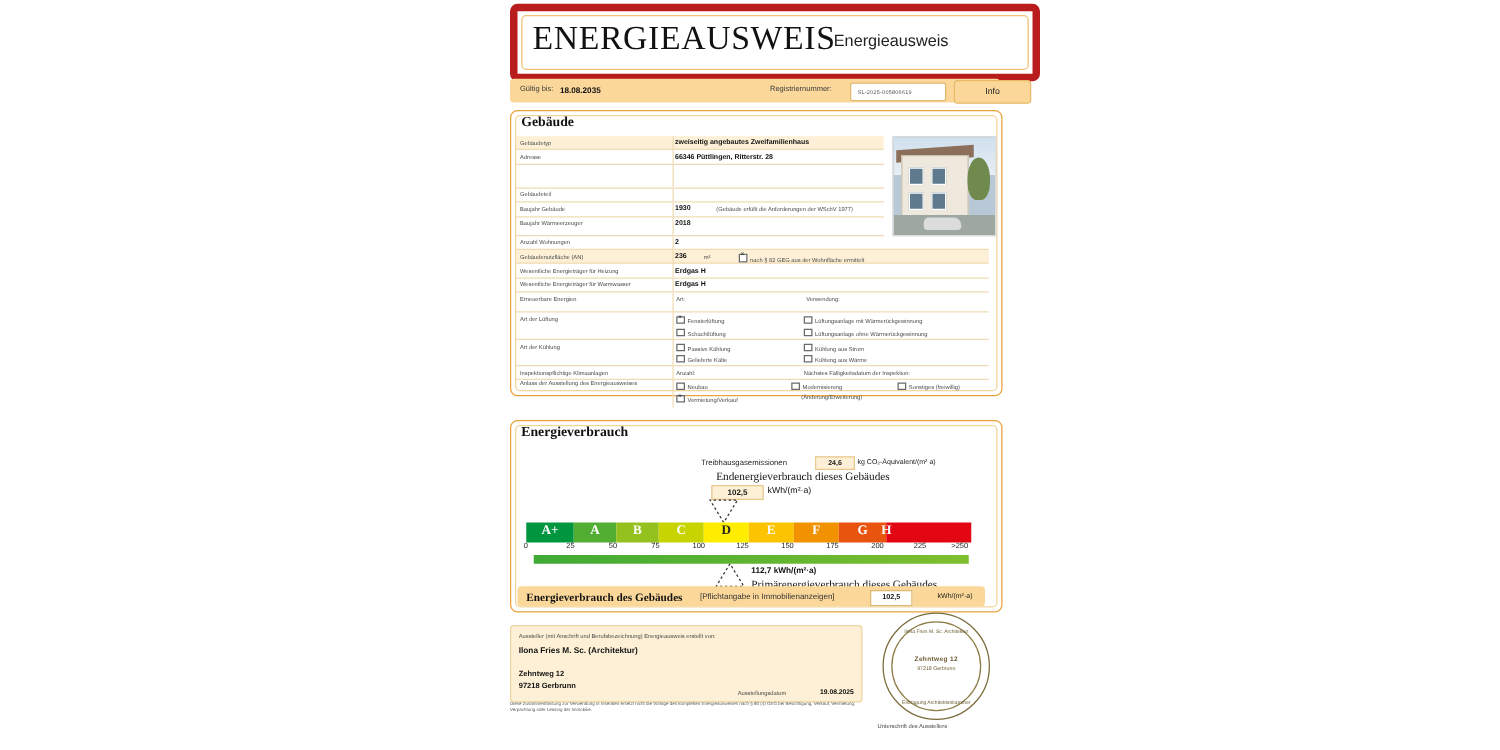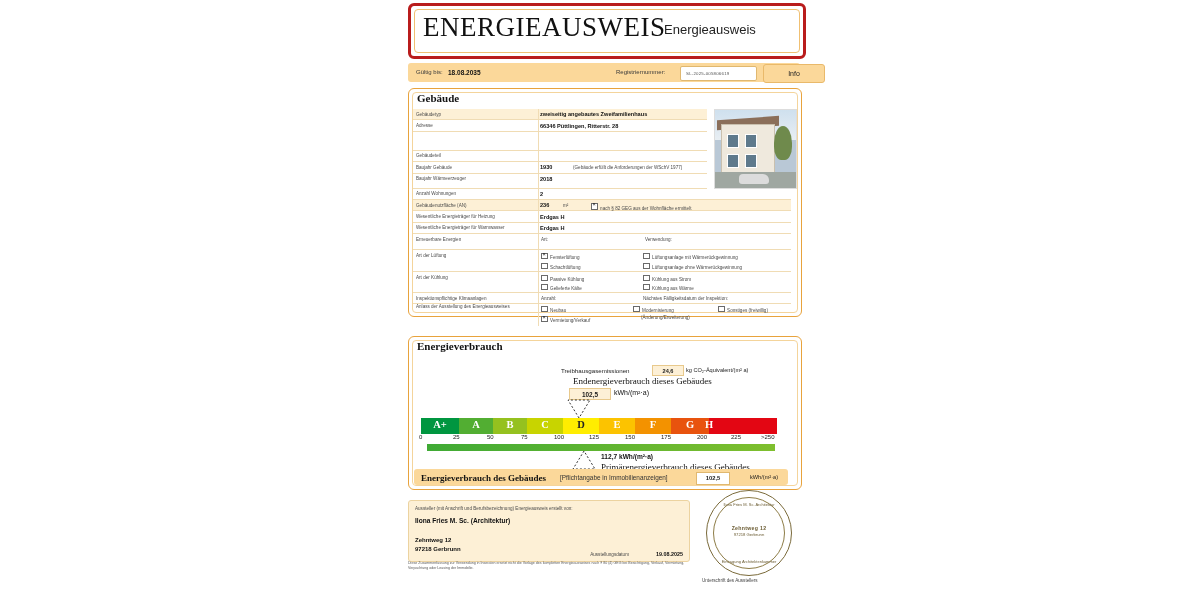"ENERGIEAUSWEIS" .hdr { border: 3px solid #b91c1c -> 6px solid #b91c1c; padding-left: none -> 20px }
